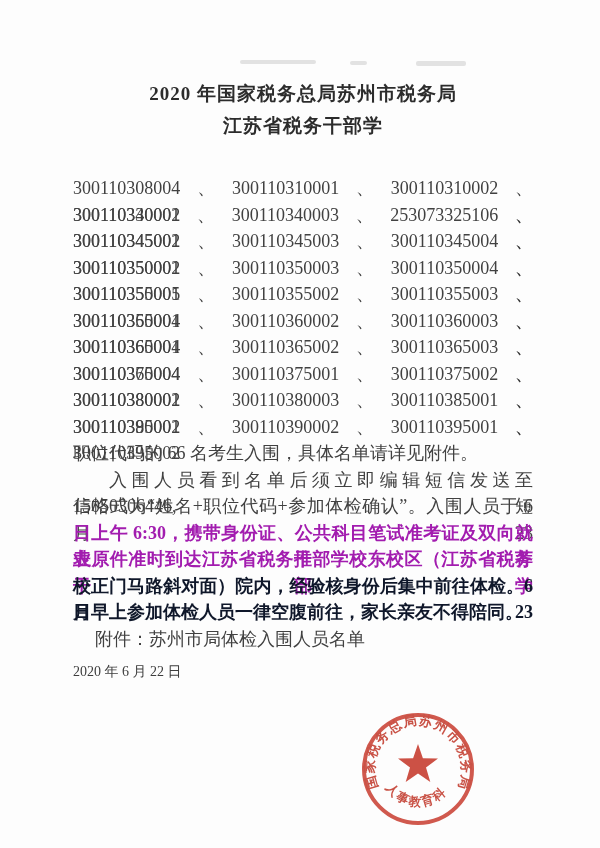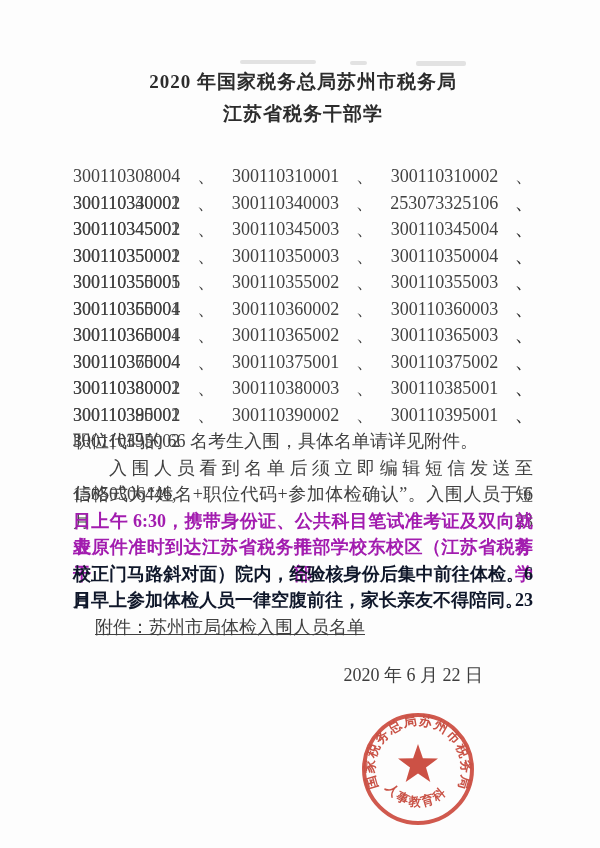"2020 年国家税务总局苏州市税务局" .page { padding: 0 67px 0 73px -> 12px 67px 0 73px }
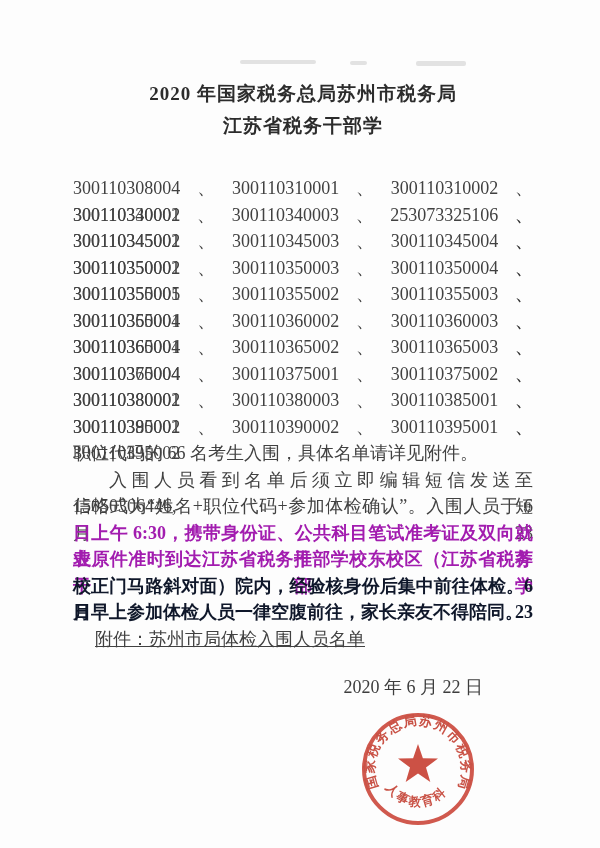"附件：苏州市局体检入围人员名单" .ln.ind2 { text-decoration: underline -> none }
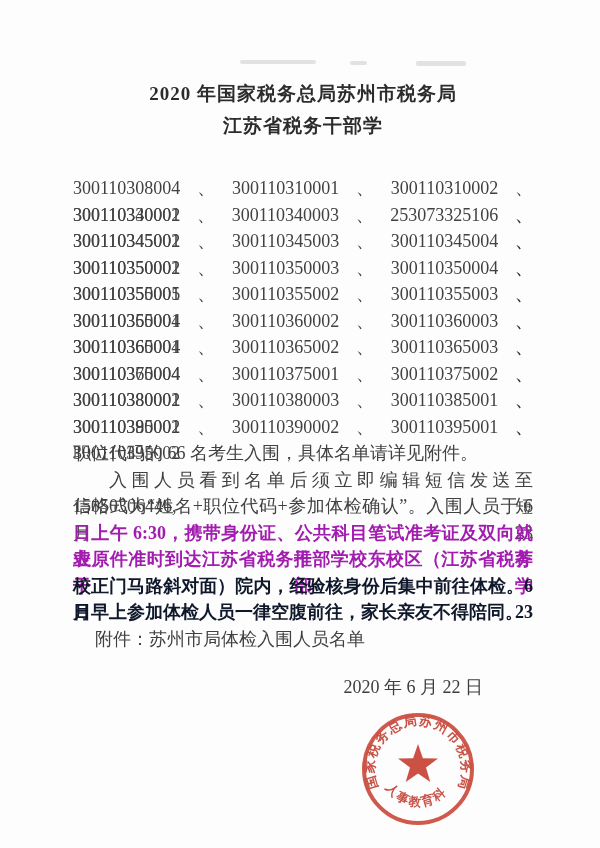"2020 年 6 月 22" .date-line { font-size: 18px -> 14px; margin-top: 22px -> 7px; text-align: right -> none }
